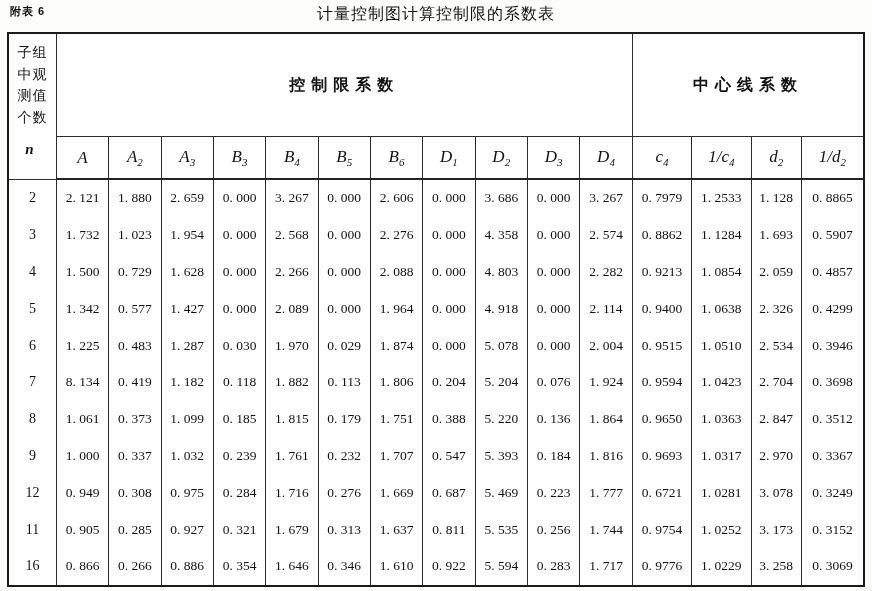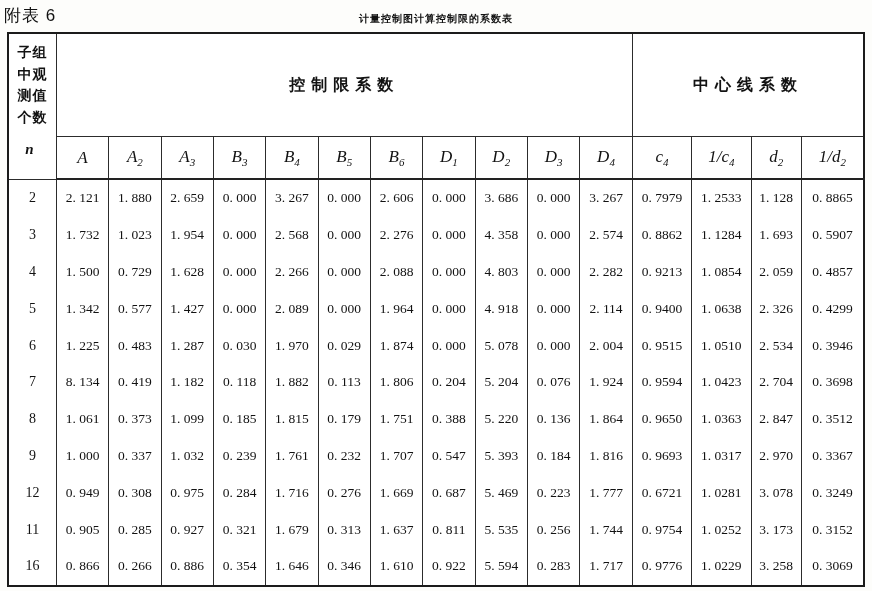"附表 6" .appendix-label { font-size: 17px -> 11px; font-weight: normal -> bold; left: 4px -> 10px }
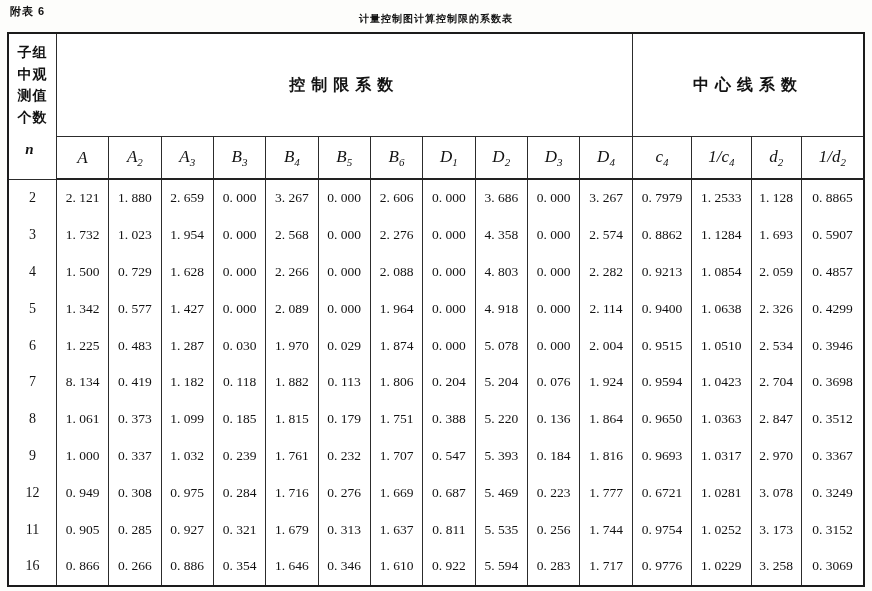"计量控制图计算控制限的系数表" .doc-title { font-size: 10px -> 16px; font-weight: bold -> normal; top: 12px -> 4px }
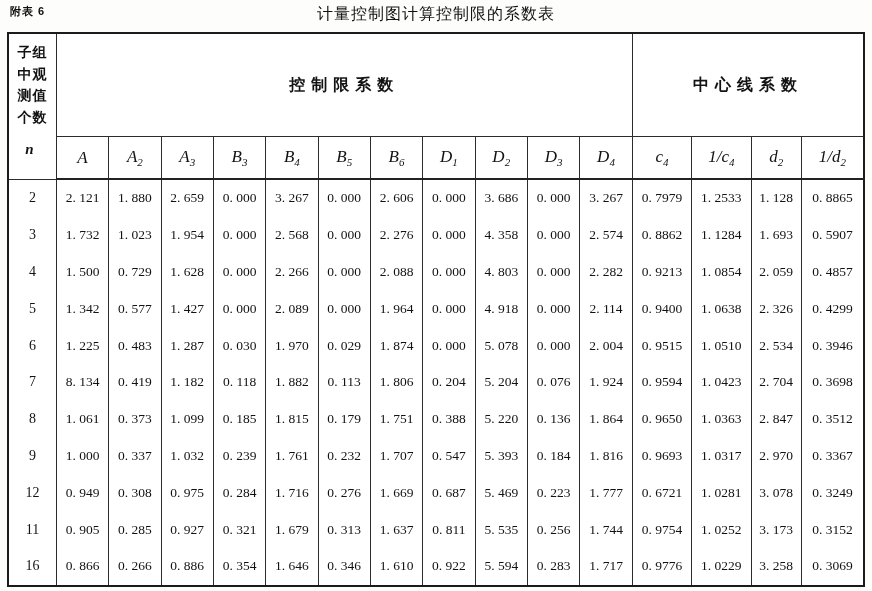"子组" .corner-stack { font-weight: bold -> normal }
